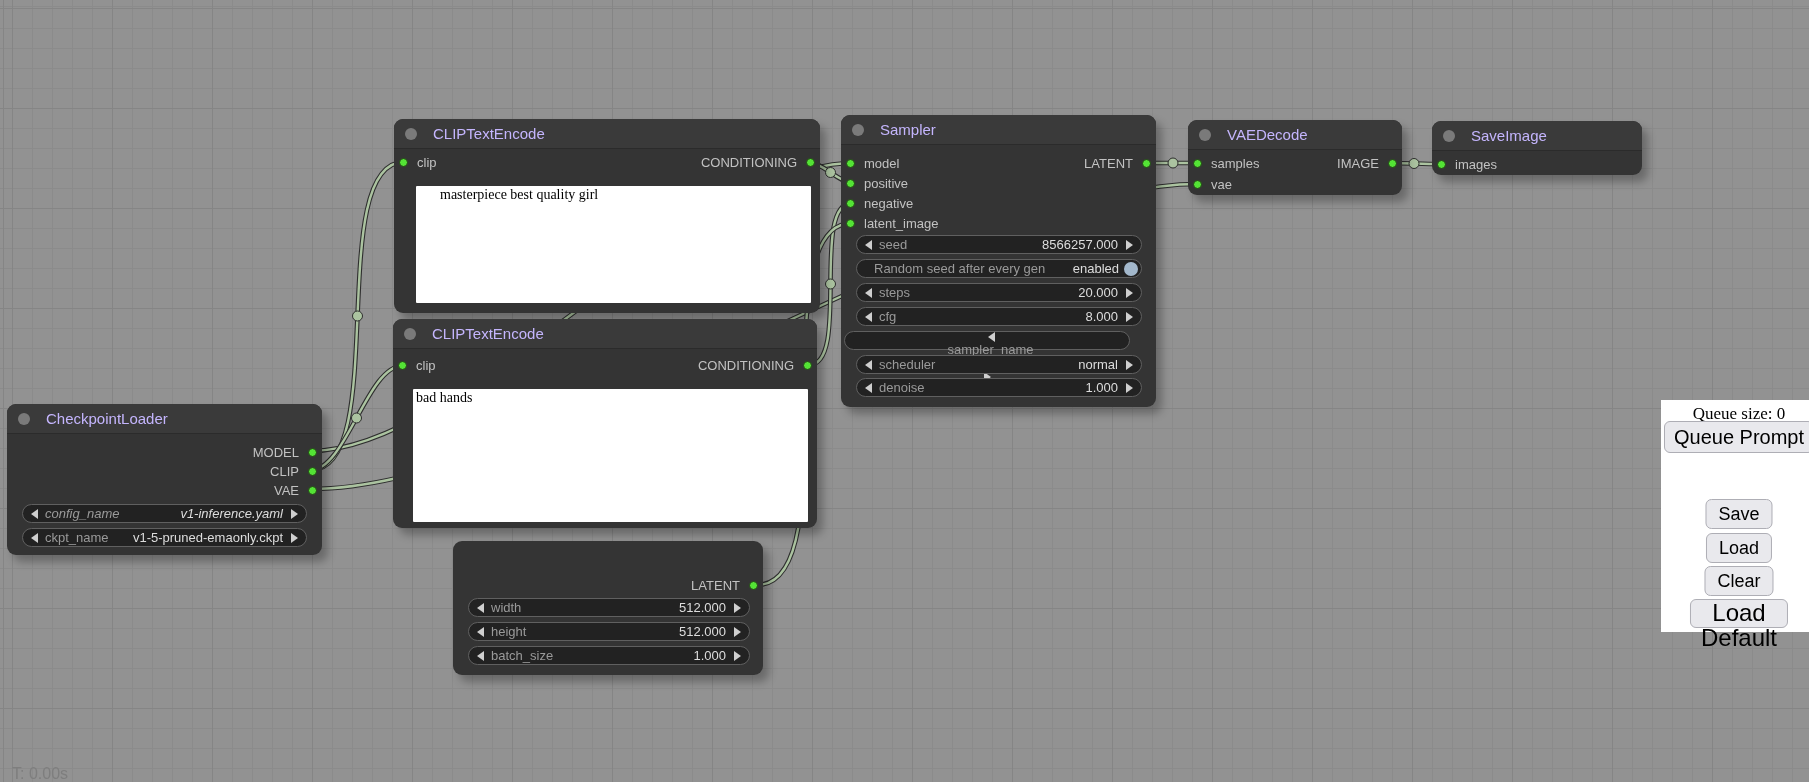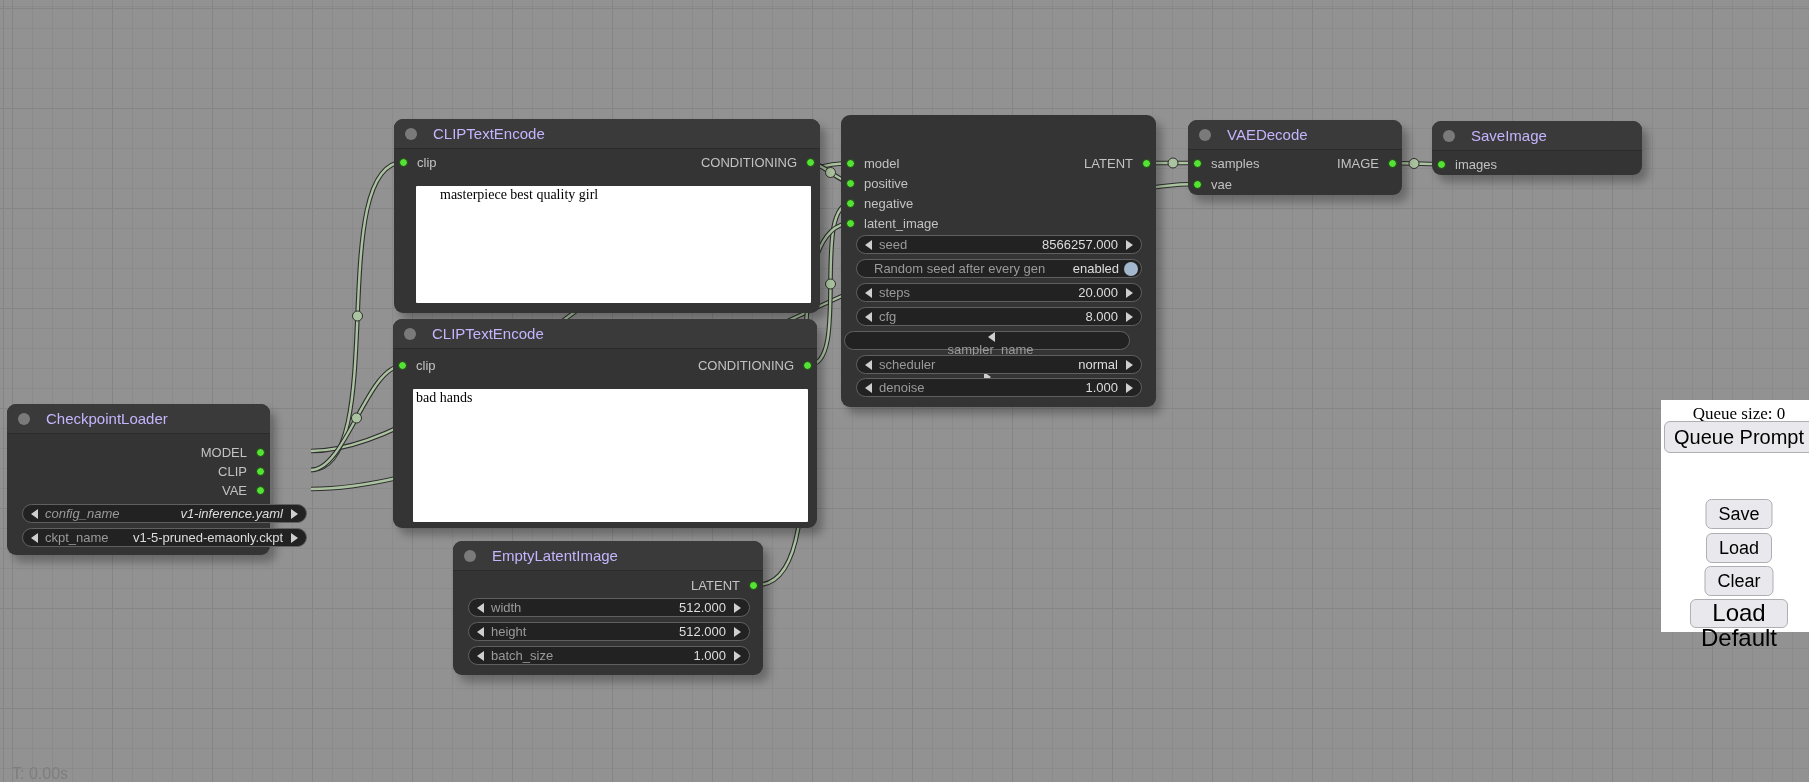"Sampler" div.node-title { html: none -> <div> <span></span> <span>Sampler</span> </div> }
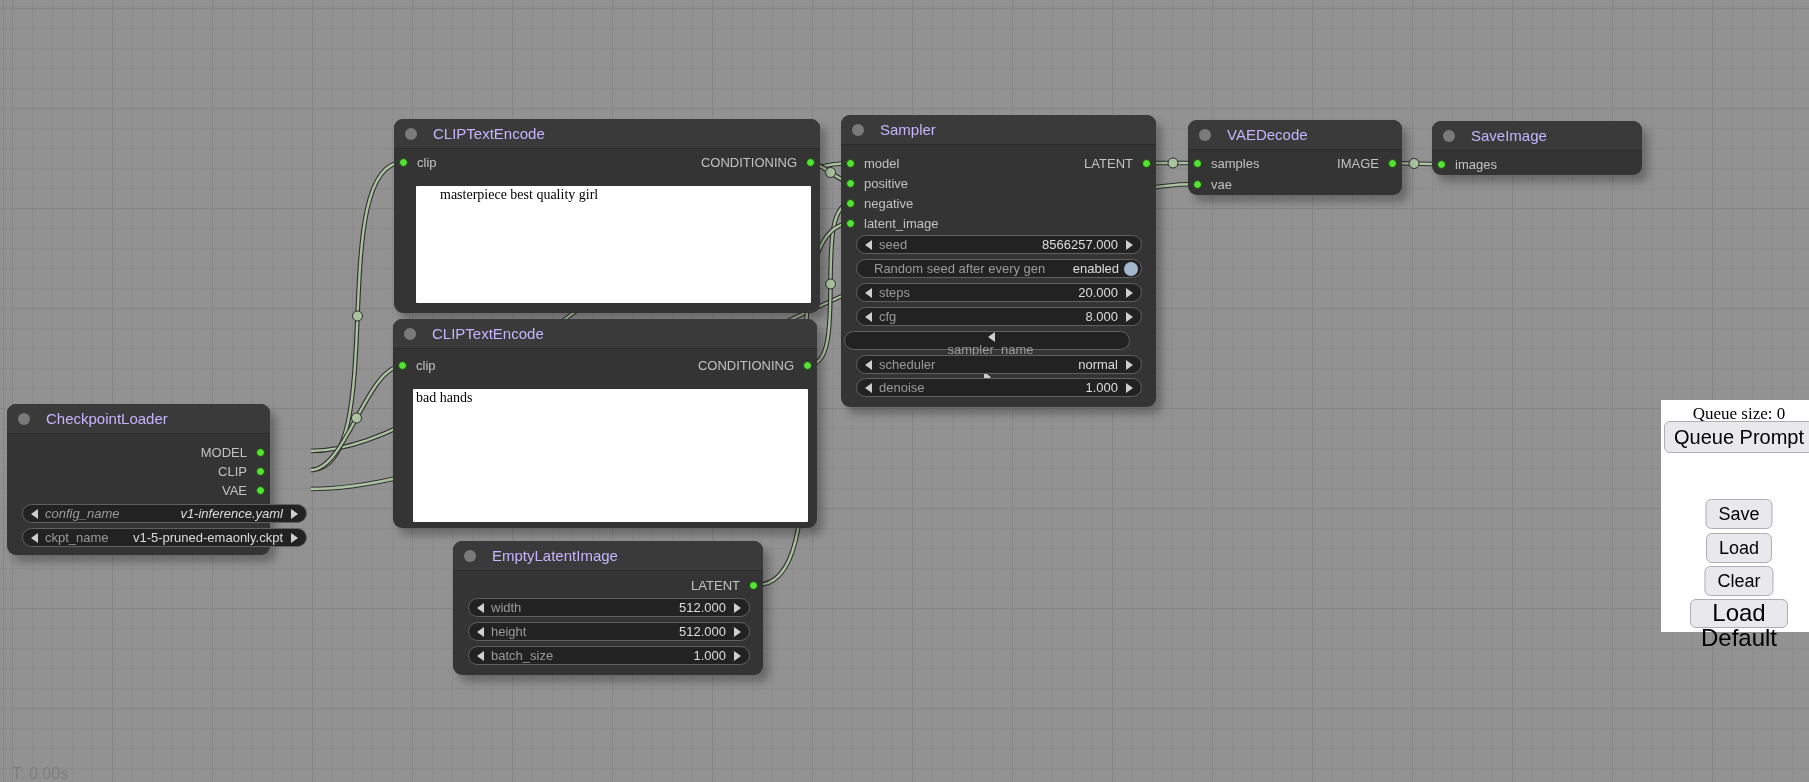"CheckpointLoader" div.node { width: 263px -> 315px }
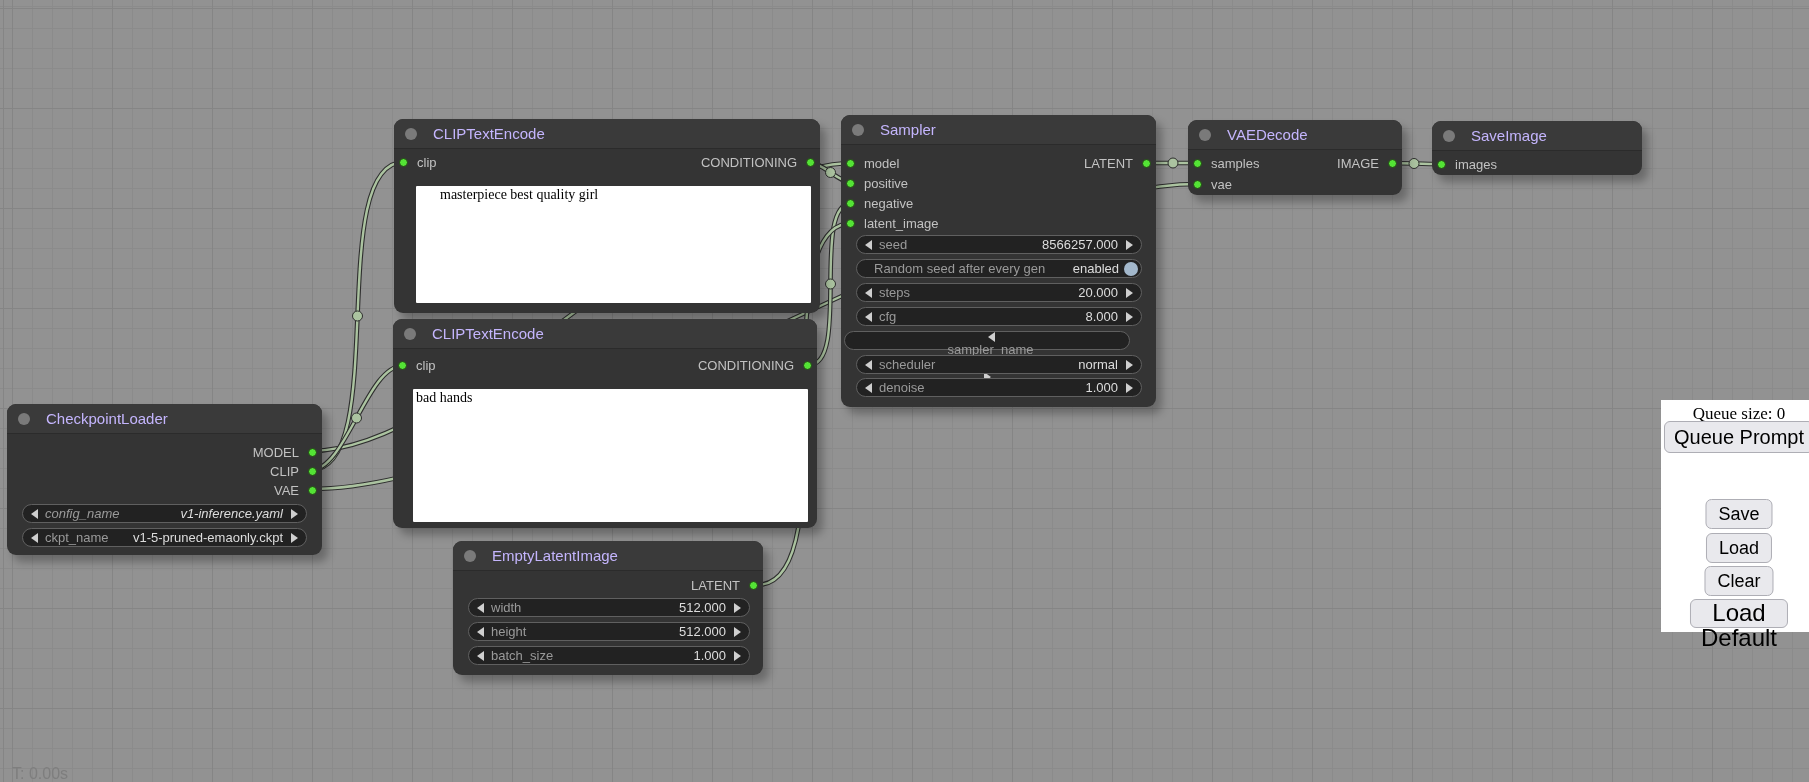"EmptyLatentImage" div.node-title { html: <div> <span></span> <span>EmptyLatentImage</span> </div> -> none }
